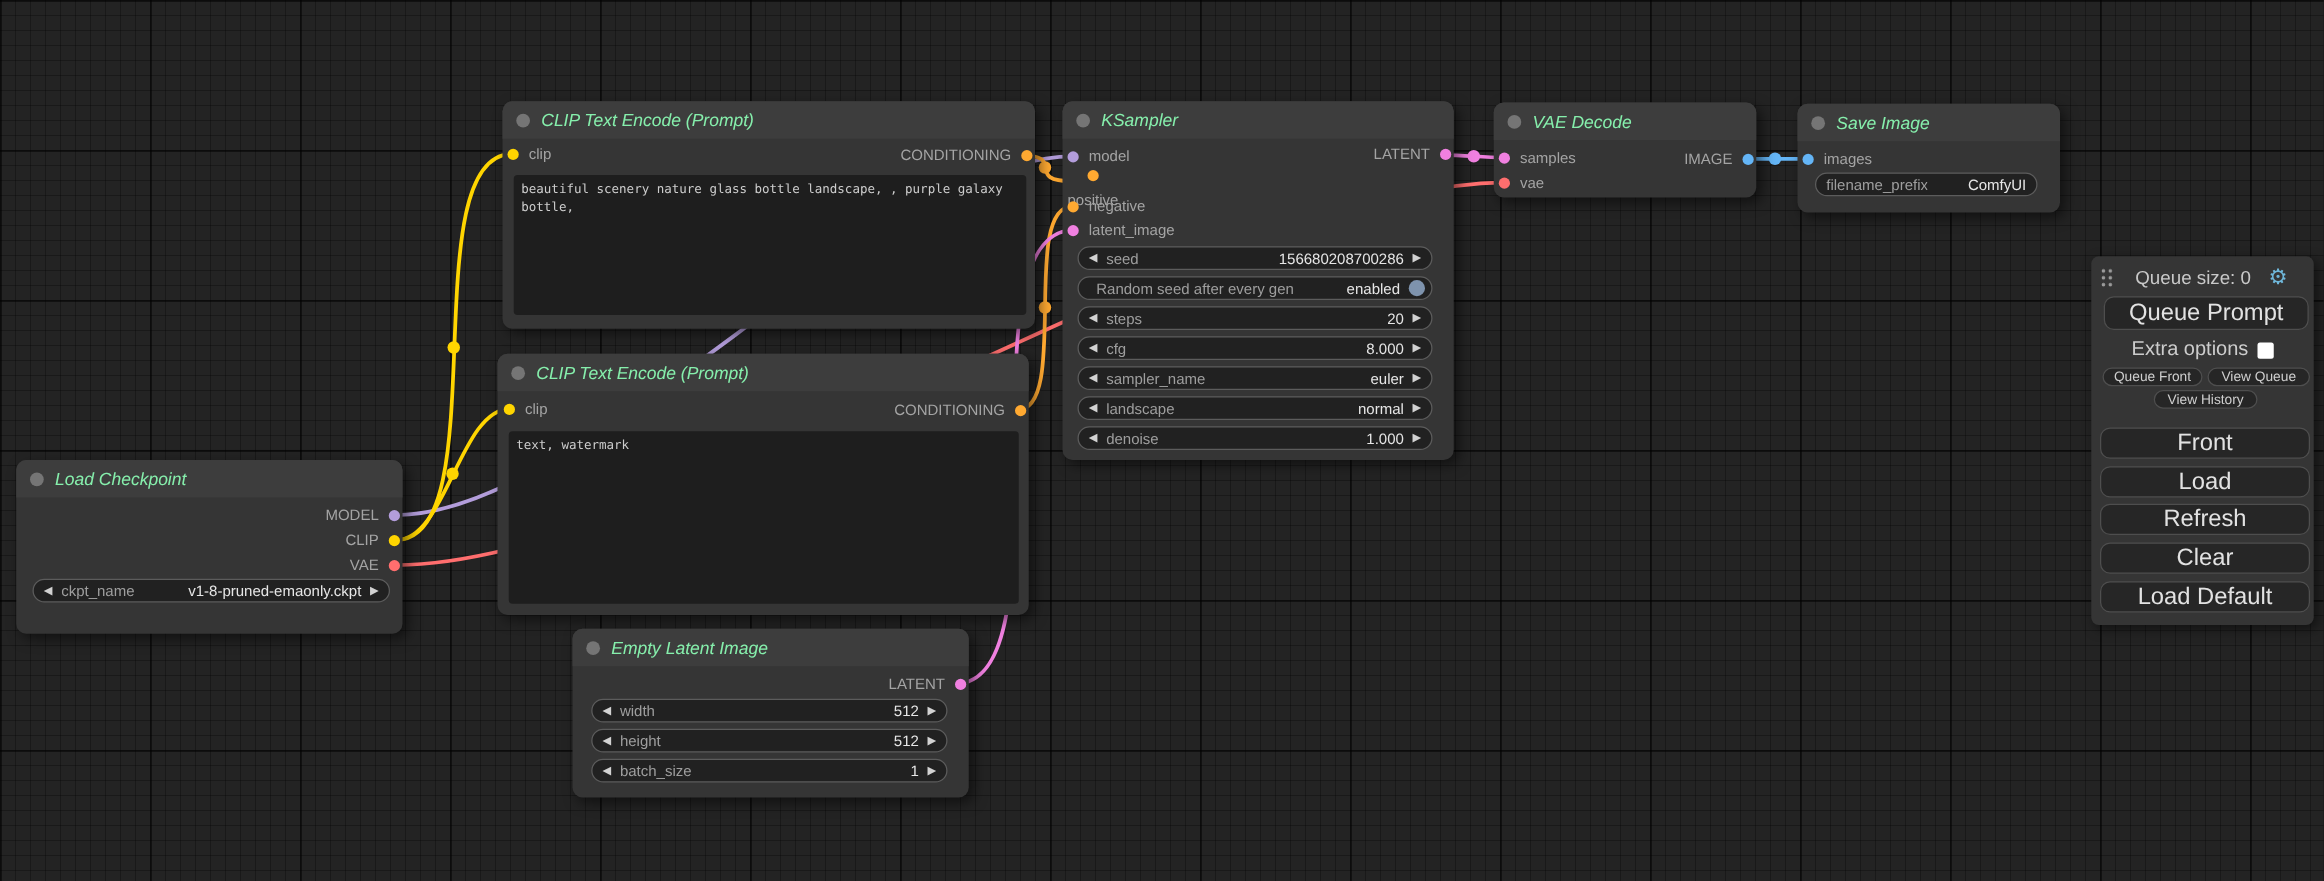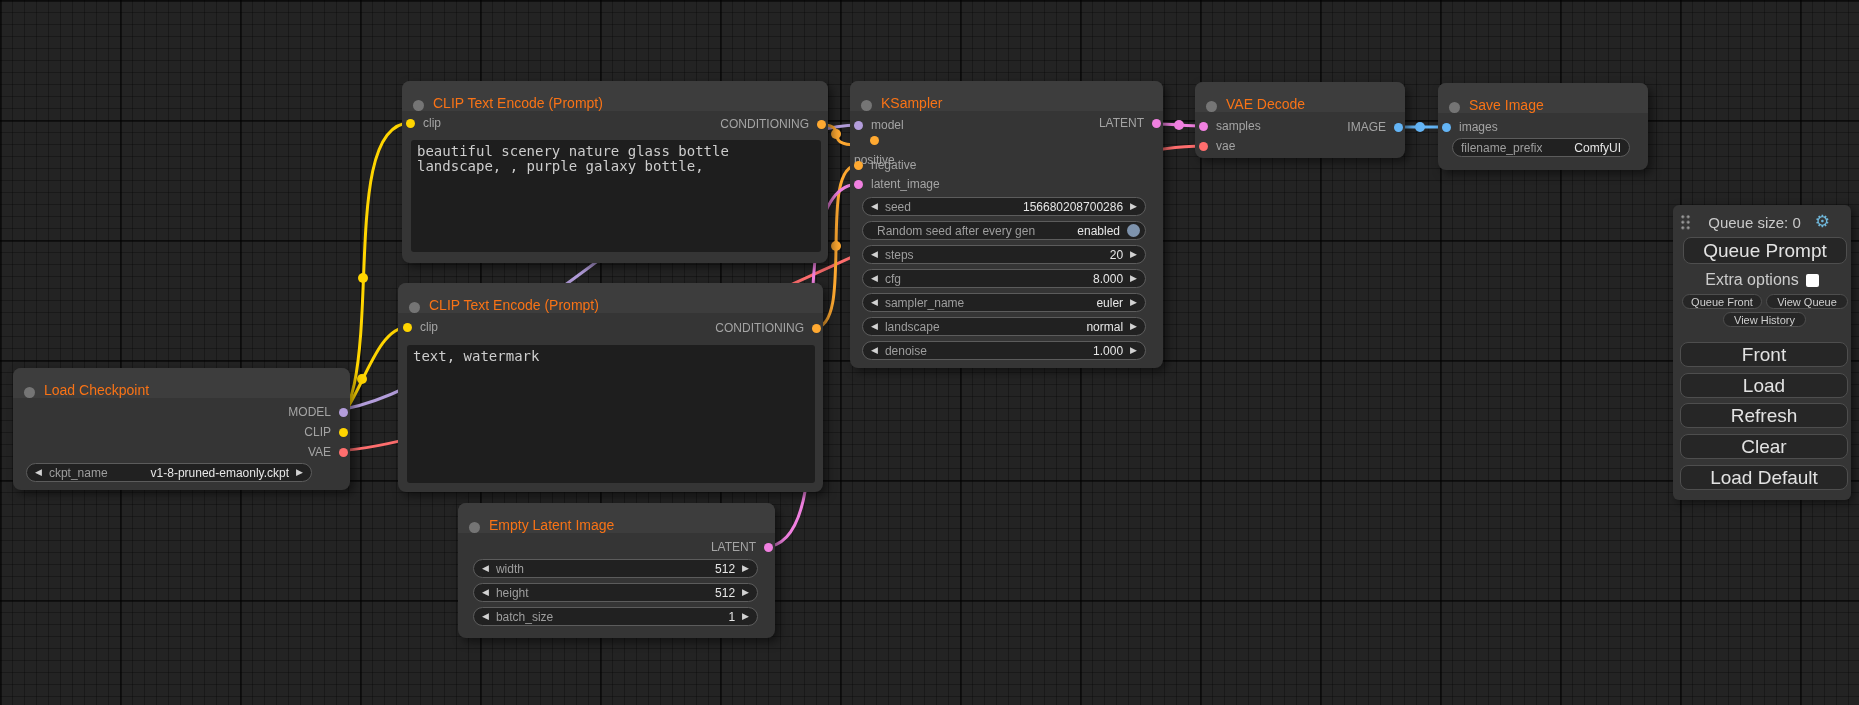"CLIP Text Encode (Prompt)" .node-title { align-items: flex-end -> center; color: #f97316 -> #86efac; font-style: none -> italic }
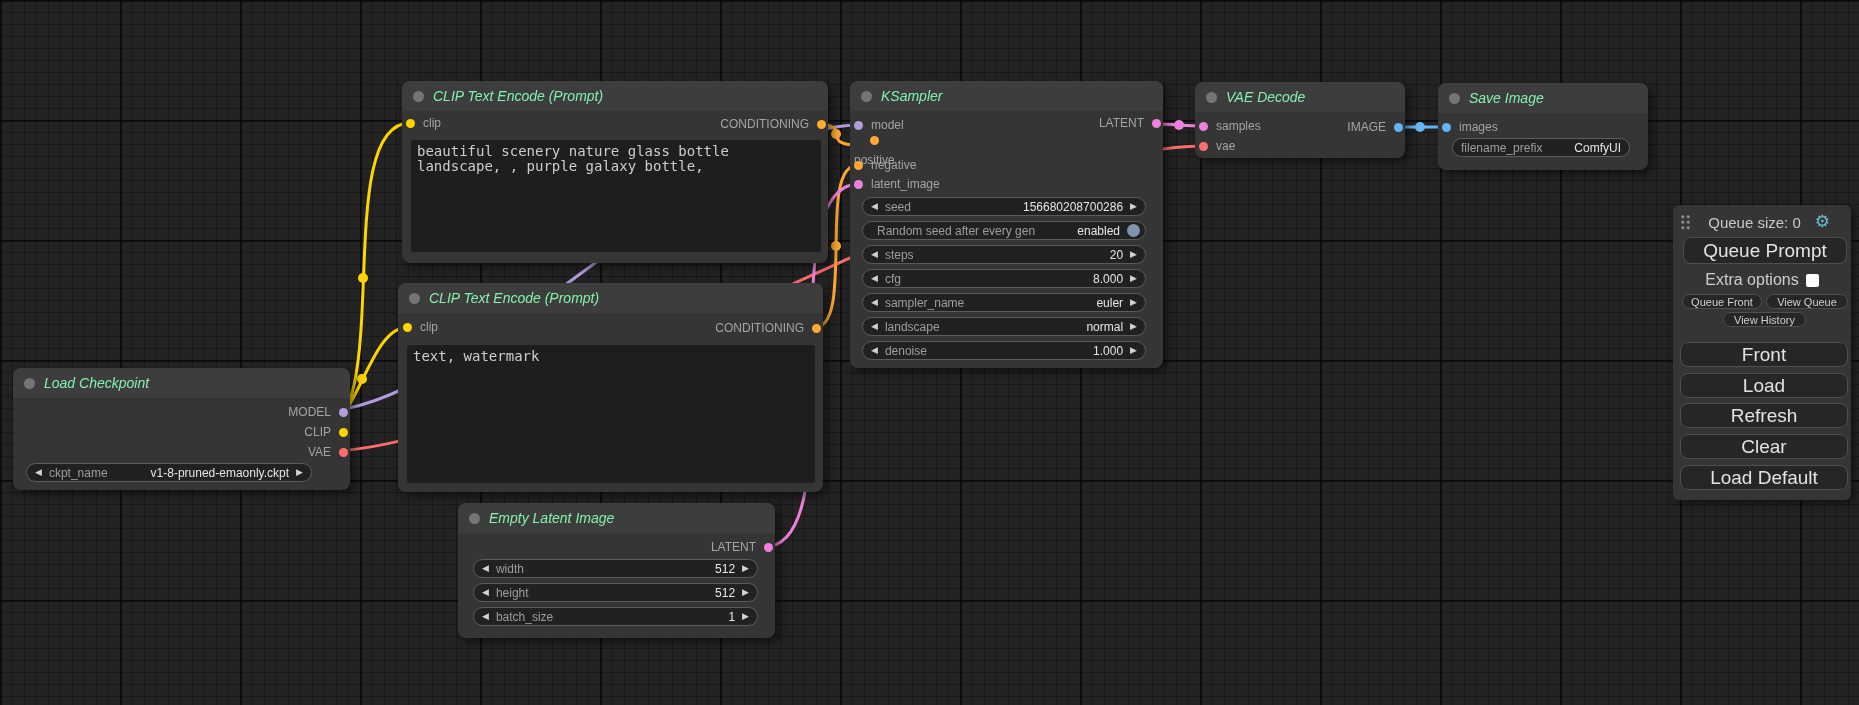"beautiful scenery nature glass bottle" .prompt { font-size: 14px -> 10px }
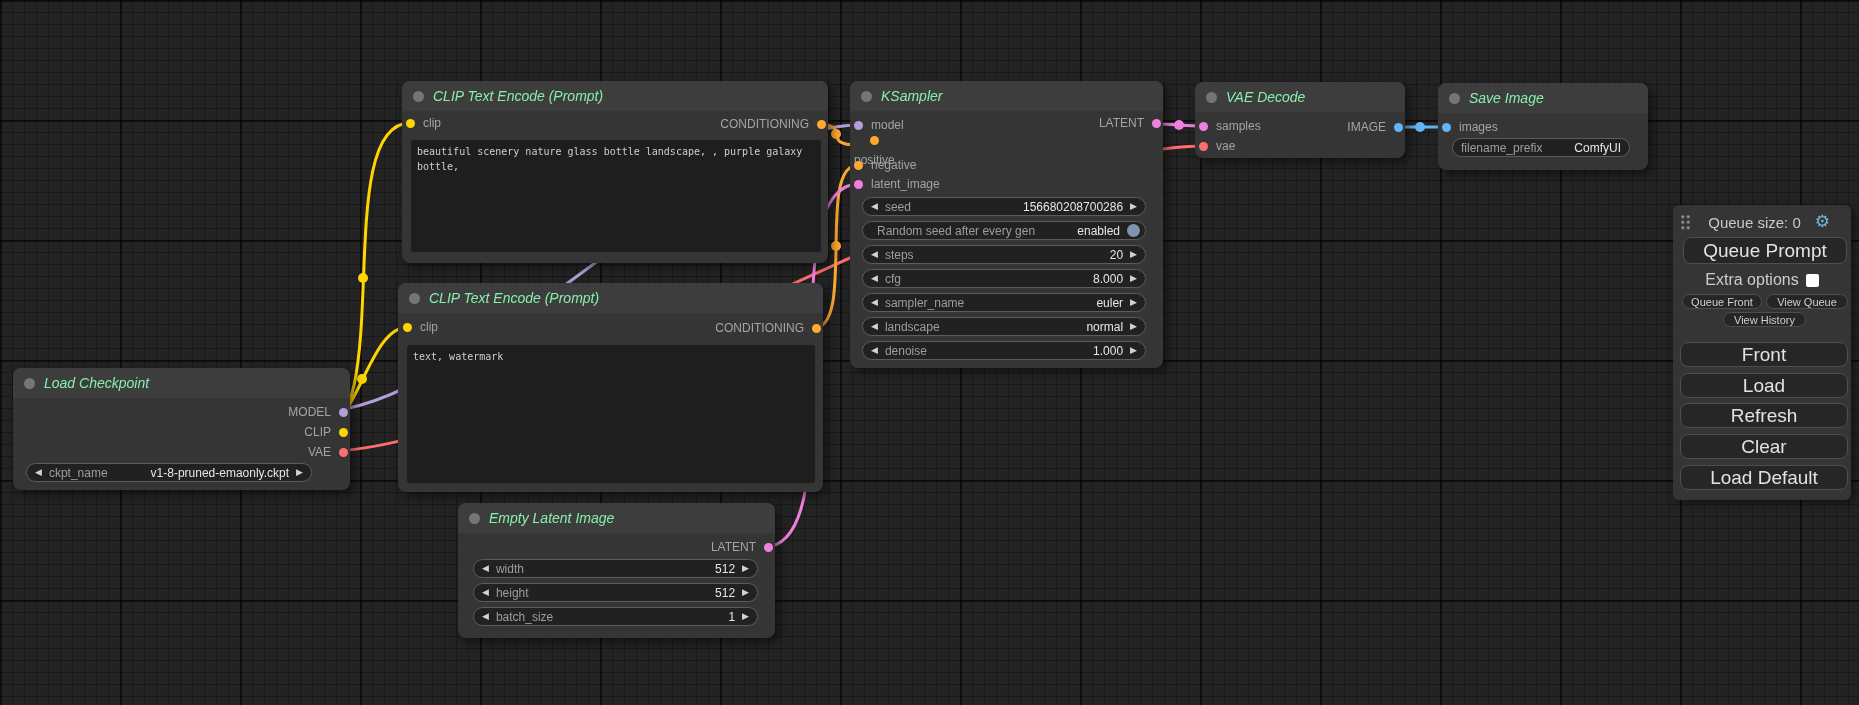"Load Checkpoint" div.node { height: 122px -> 139px; padding-left: 28px -> none }
